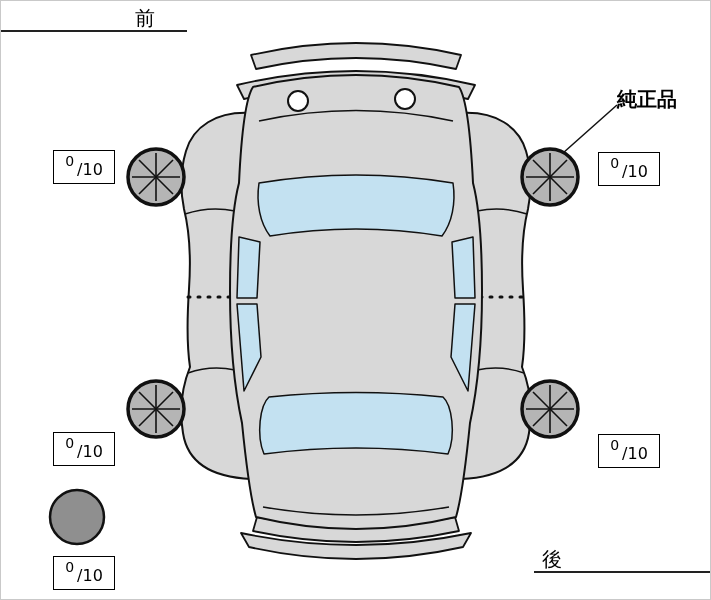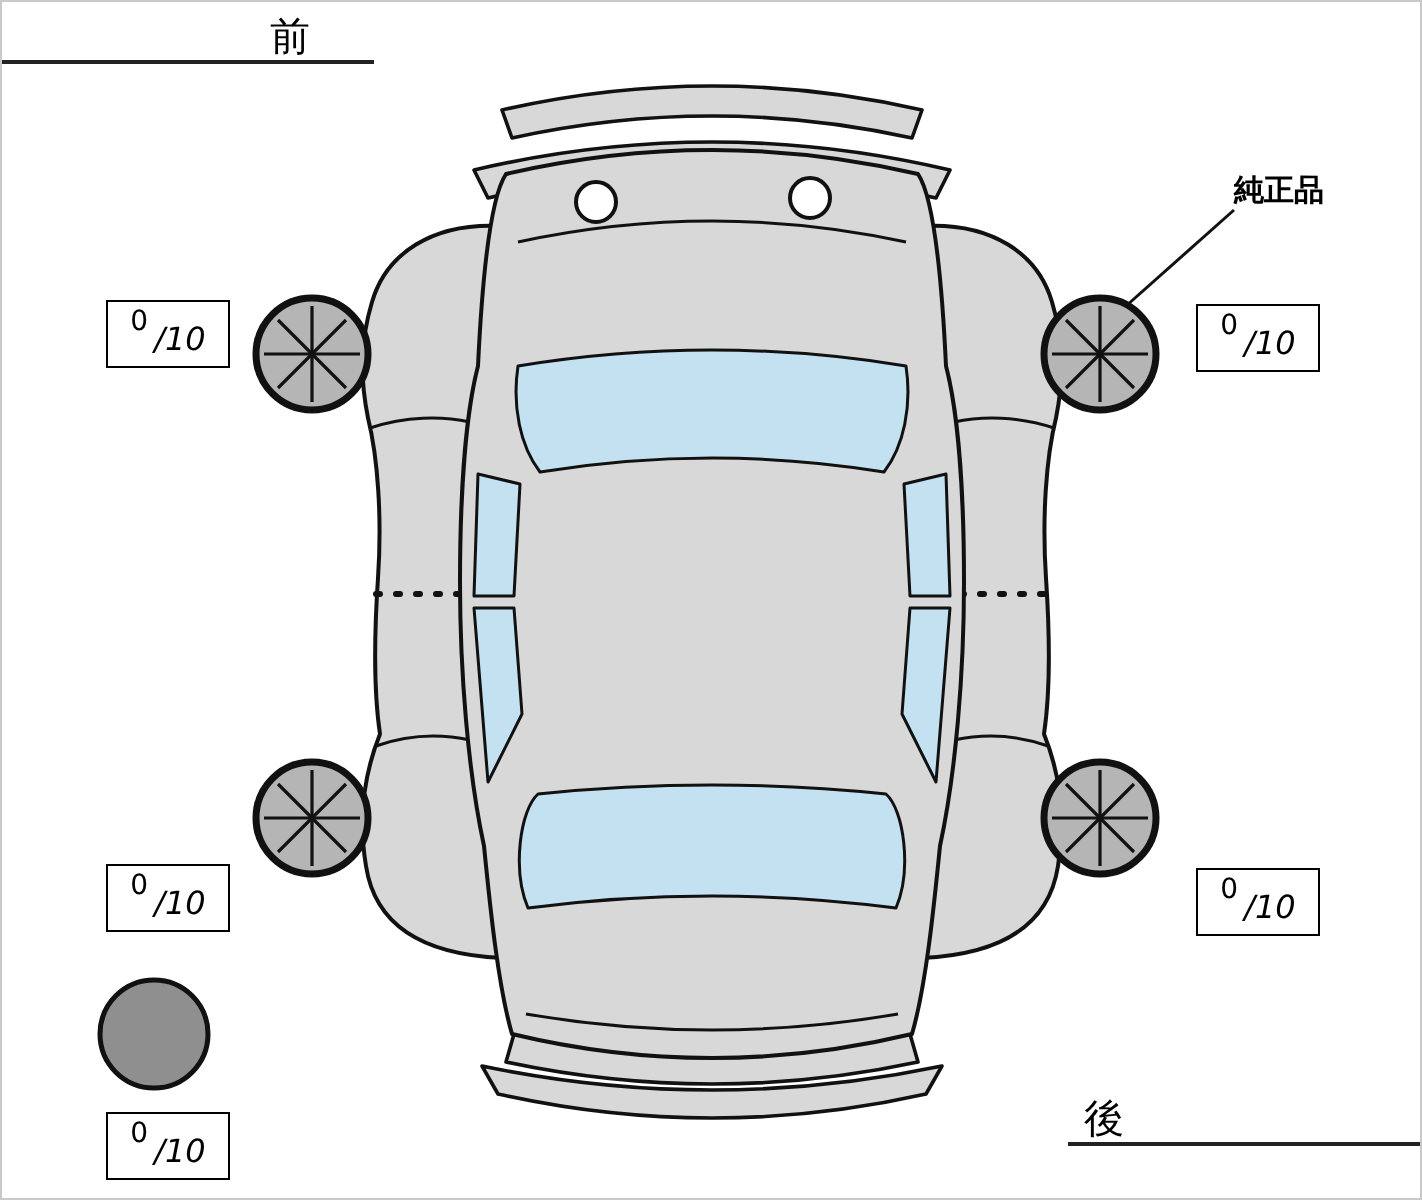"純正品" .genuine-label { font-size: 15px -> 20px }
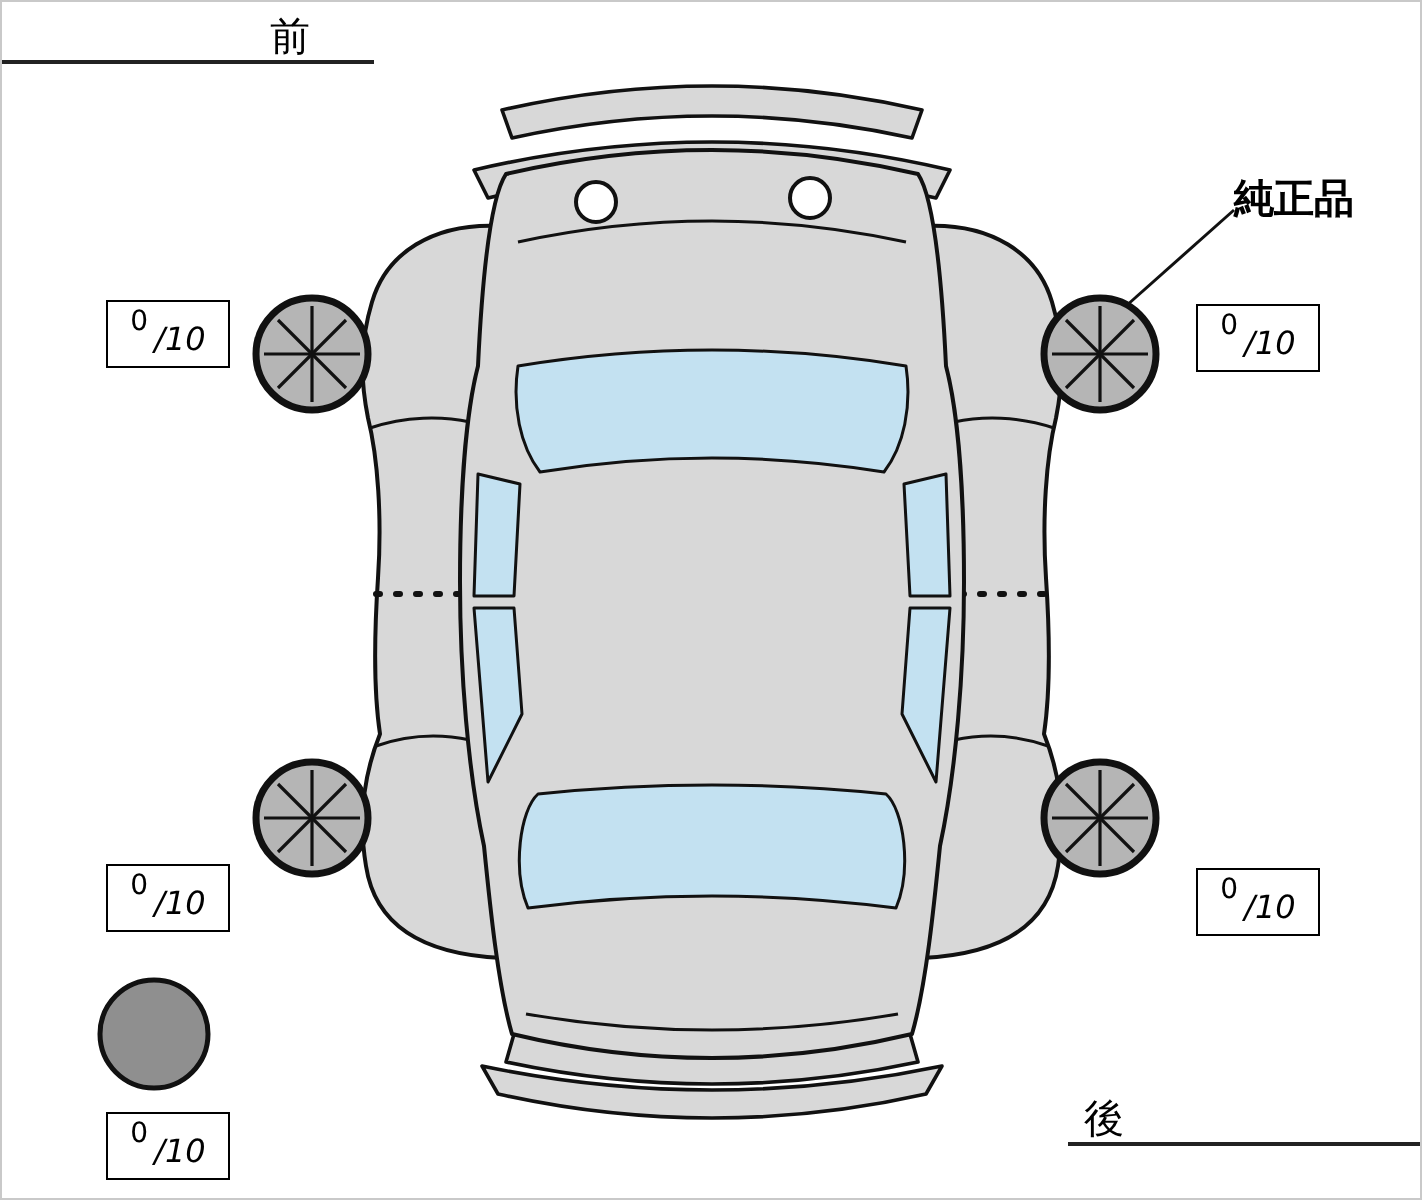"/10" .tread-box .den { font-style: italic -> none }
